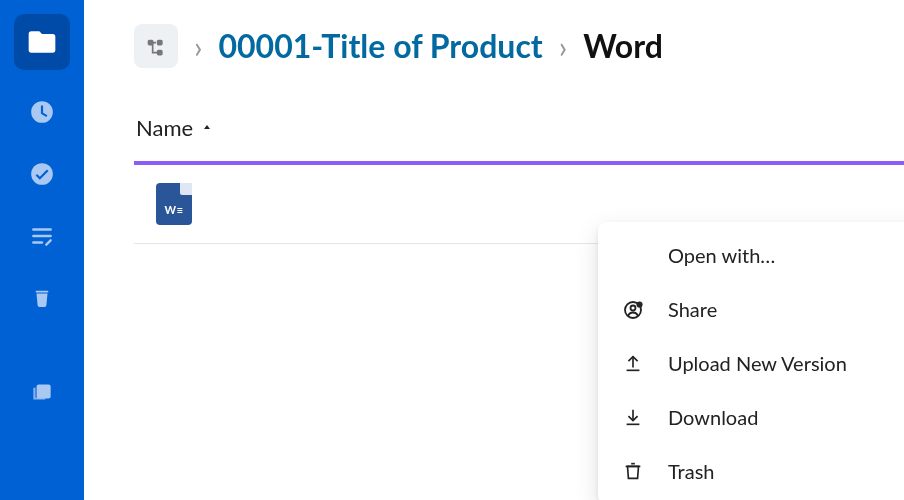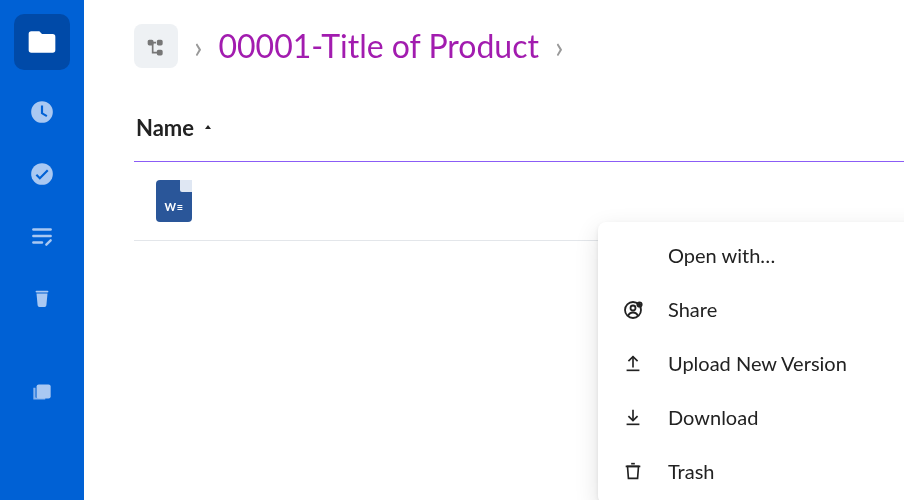"00001-Title of Product" .crumb-link { color: #a21caf -> #0369a1; font-weight: 400 -> 700 }
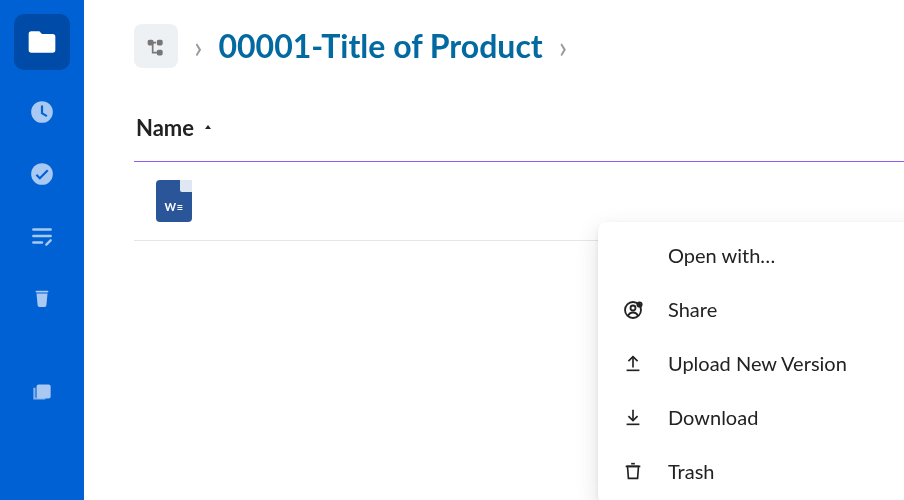"Word" span.crumb-current { html: none -> <span>Word</span> }
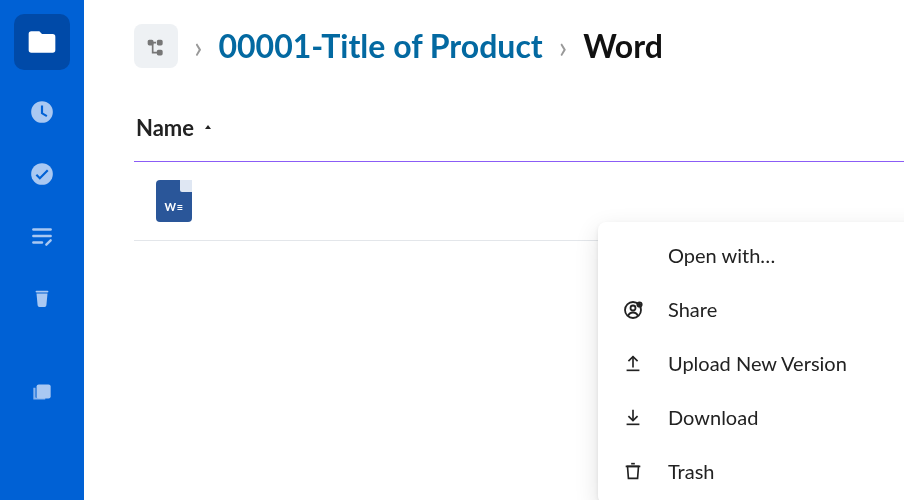"Name" .col-header { border-bottom: 1px solid #8b5cf6 -> 4px solid #8b5cf6; font-weight: 700 -> 400 }
